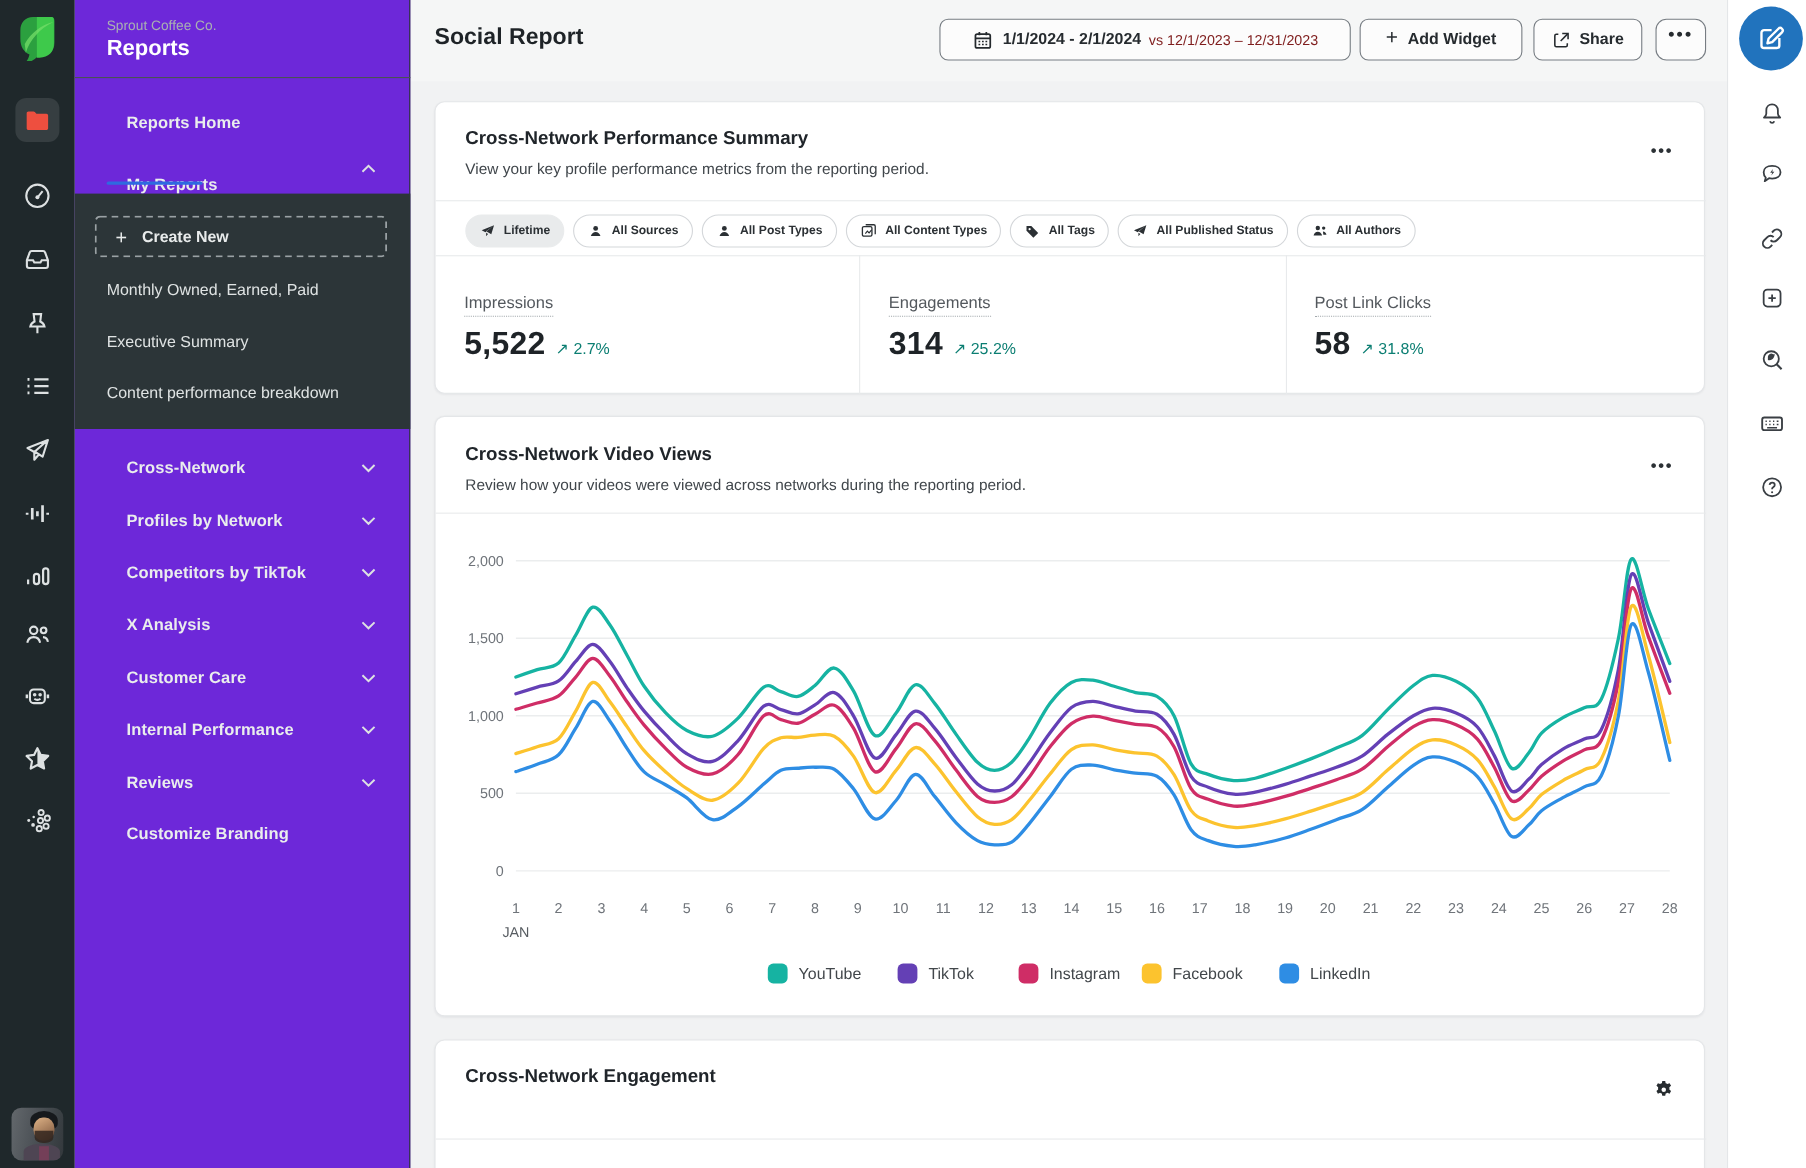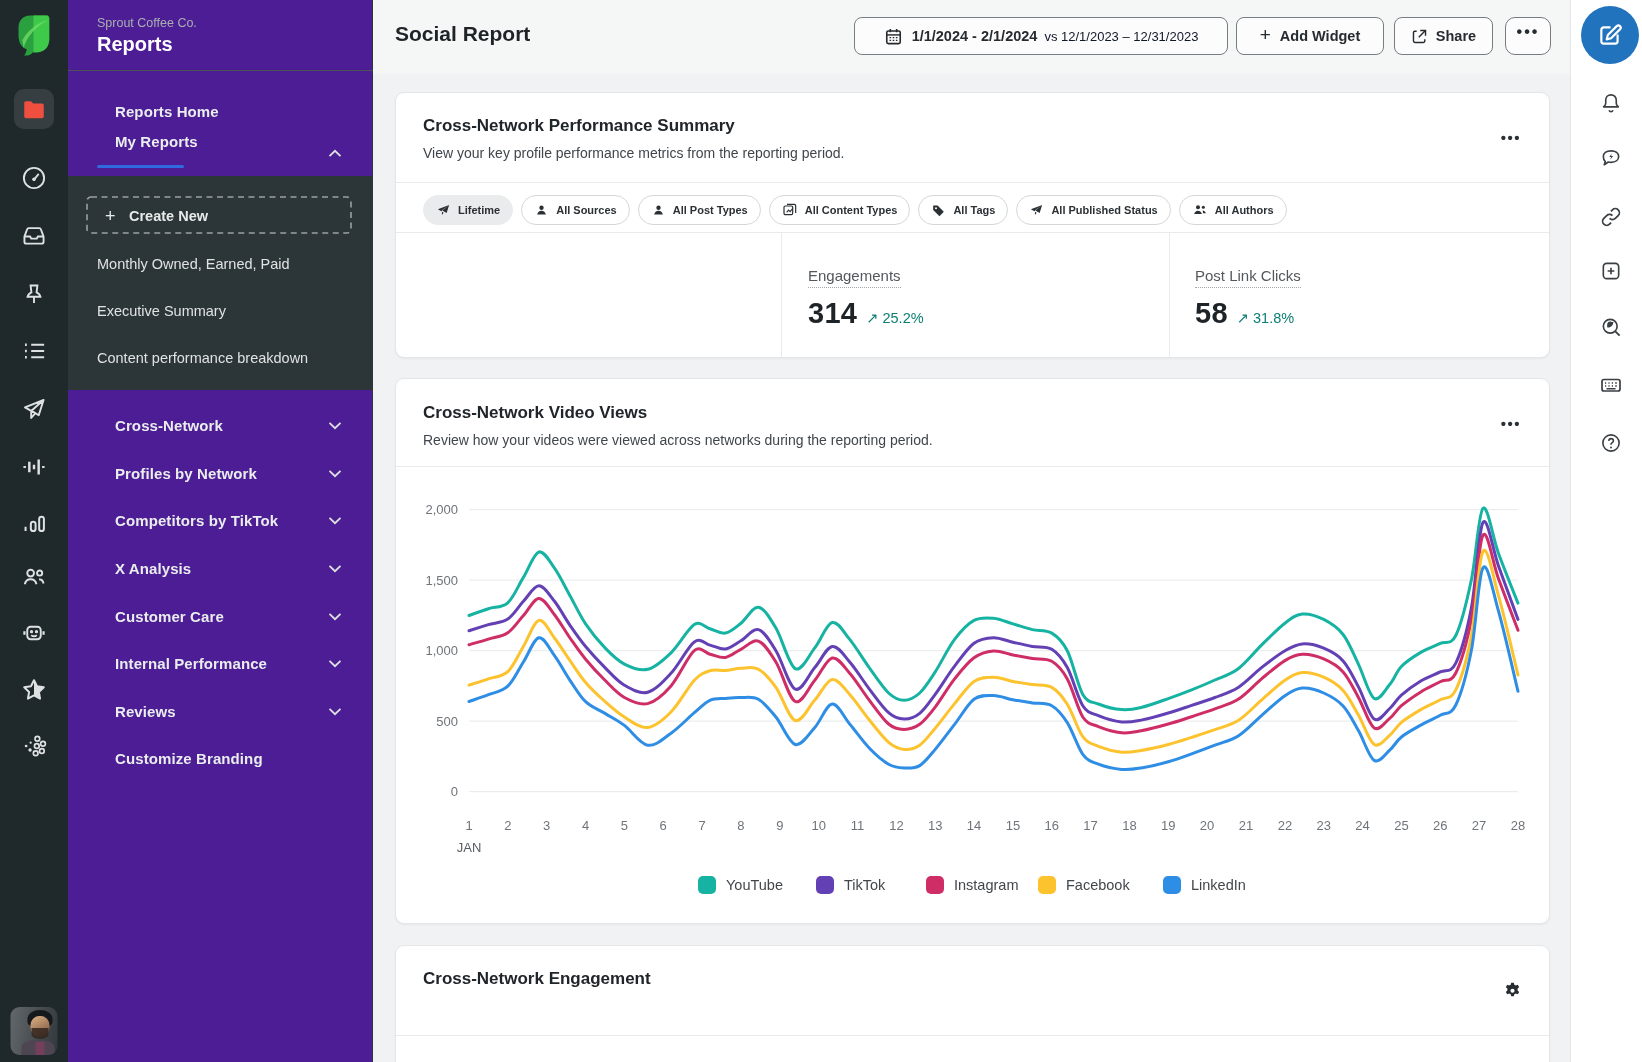"Sprout Coffee Co." #sidebar { background: #4c1d95 -> #6d28d9 }
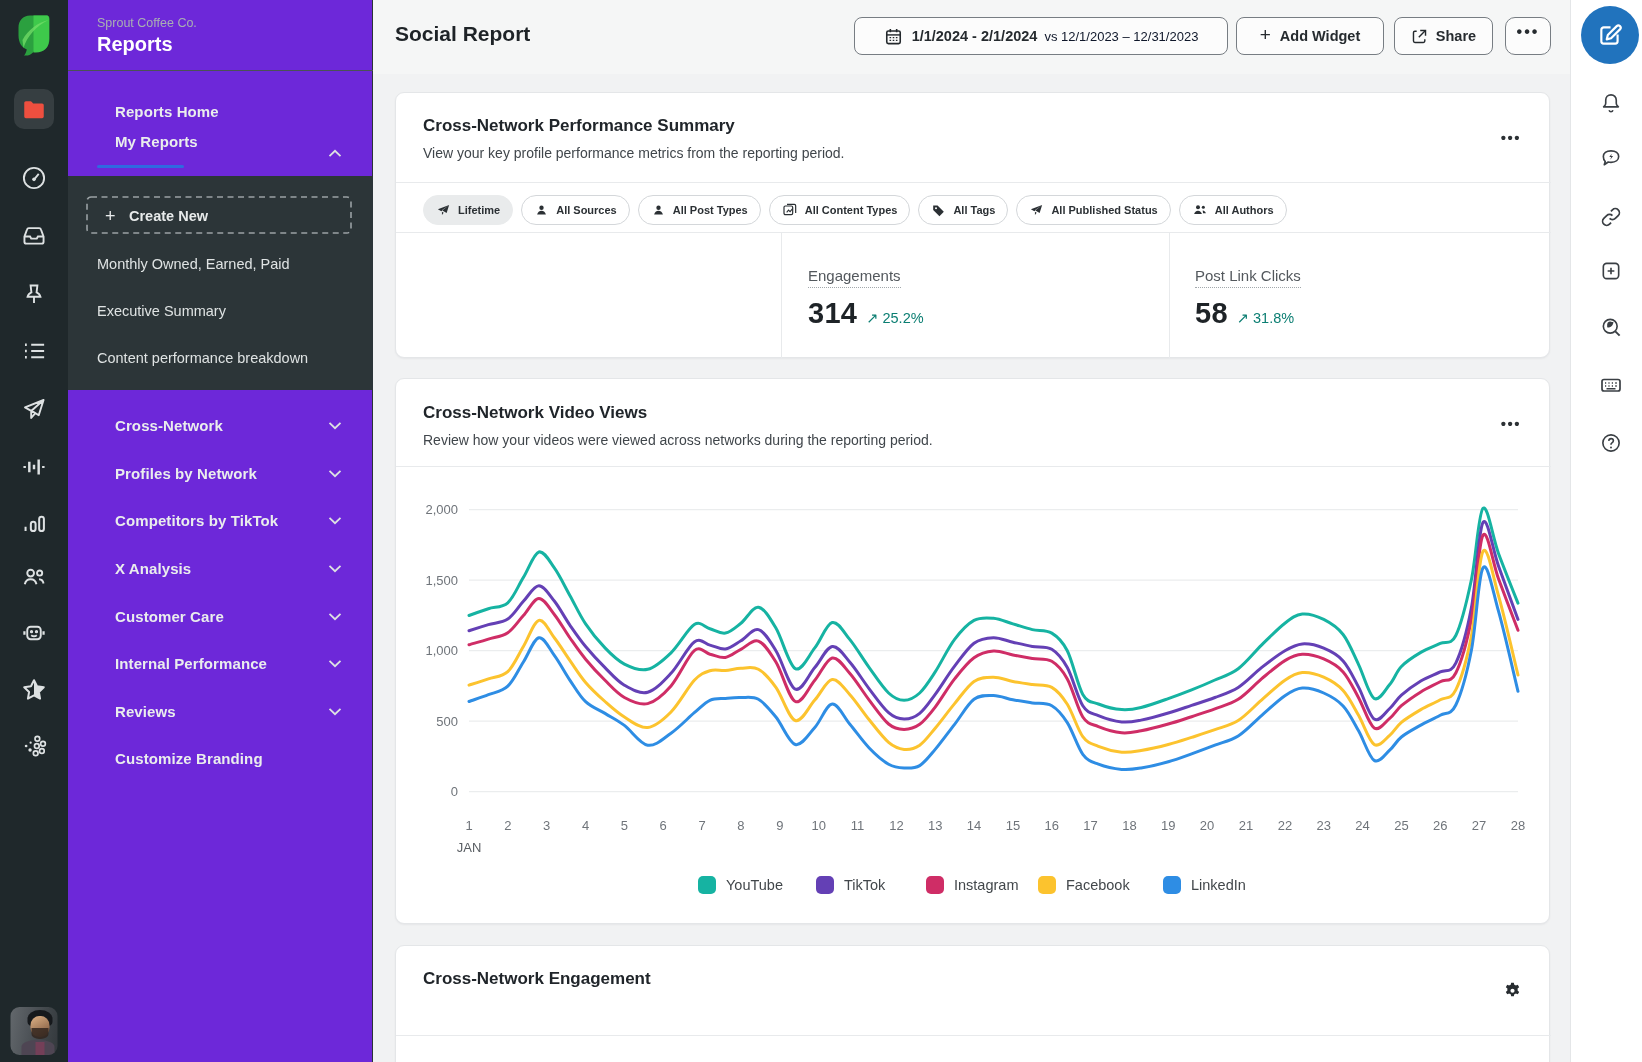"vs 12/1/2023 – 12/31/2023" span { color: #0f172a -> #7f1d1d }
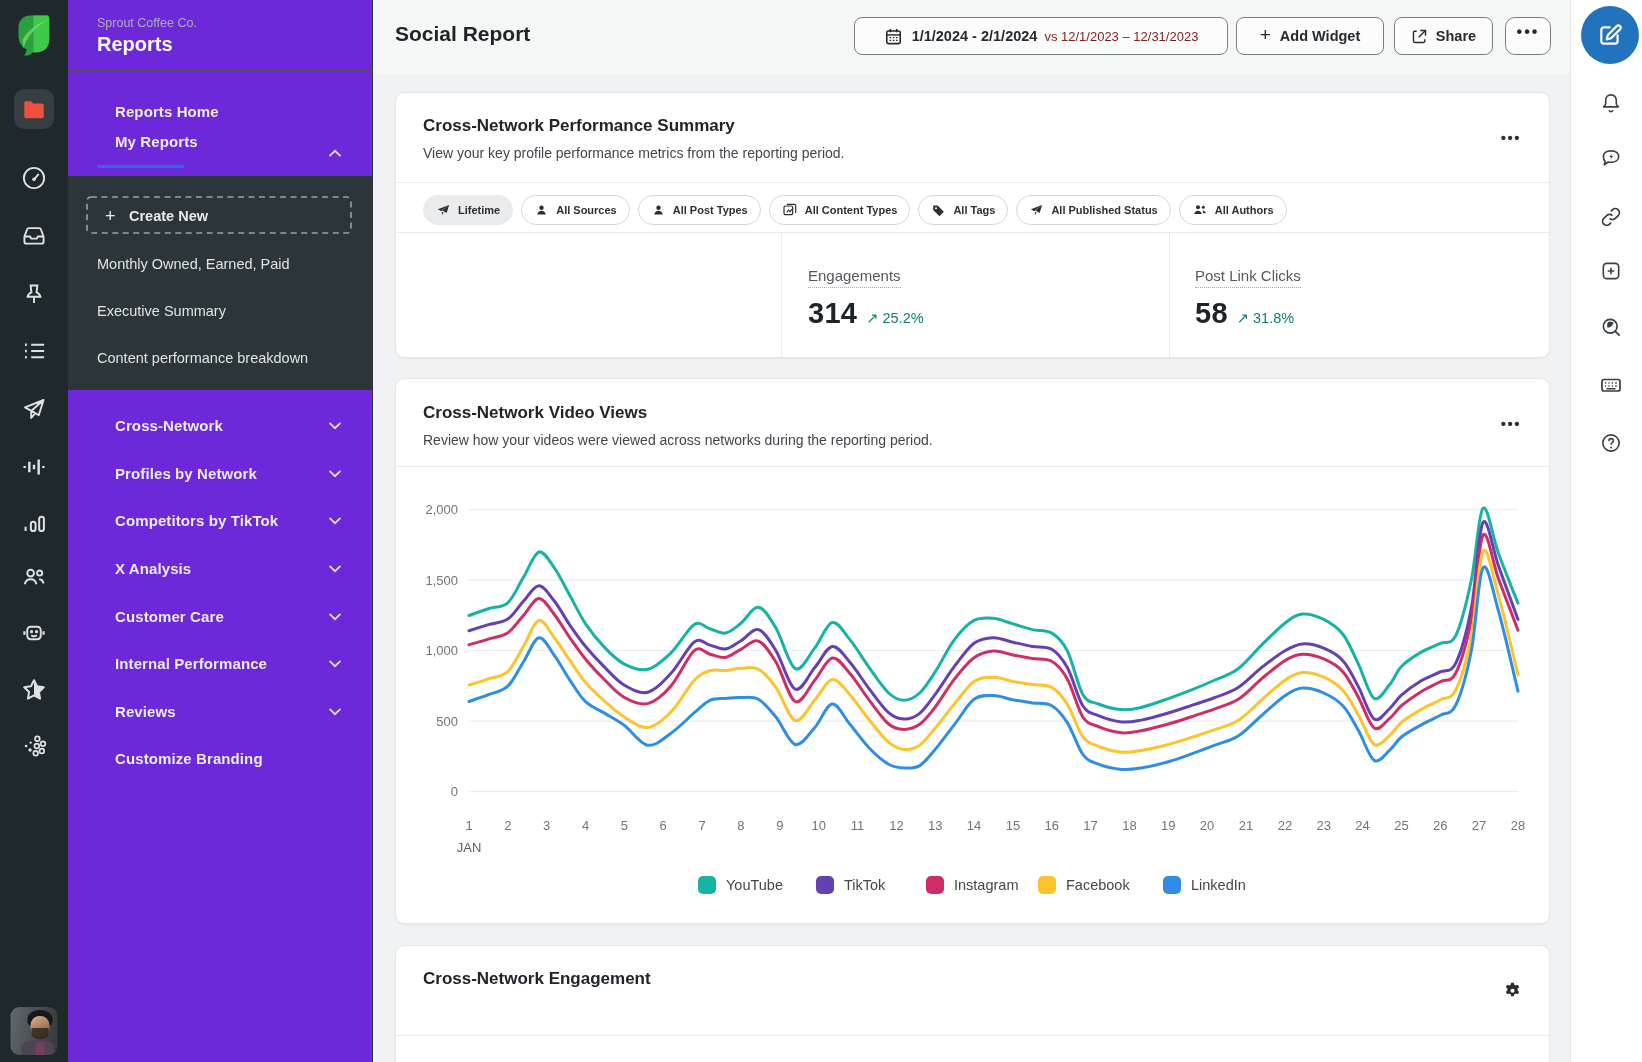"My Reports" div.mi { top: 133px -> 160px }
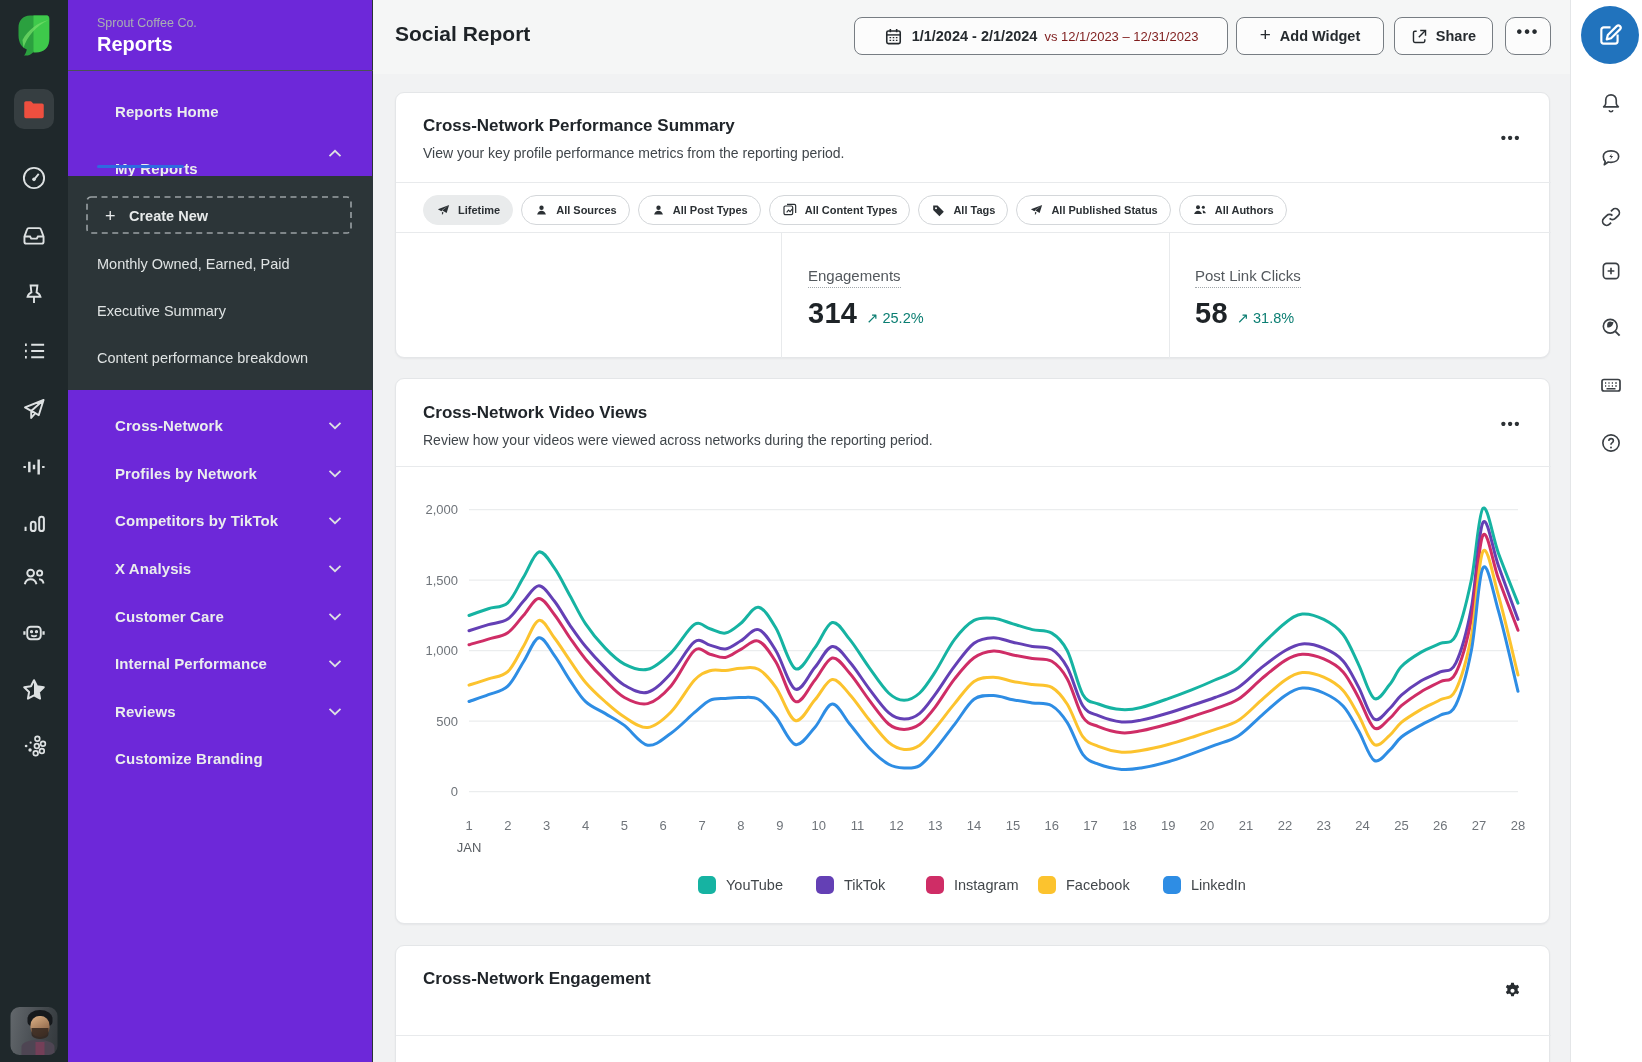"Impressions" div { html: none -> <div><span>Impressions</span><br><span>5,522</span><span>↗&nbsp;2.7%</span></div> }
